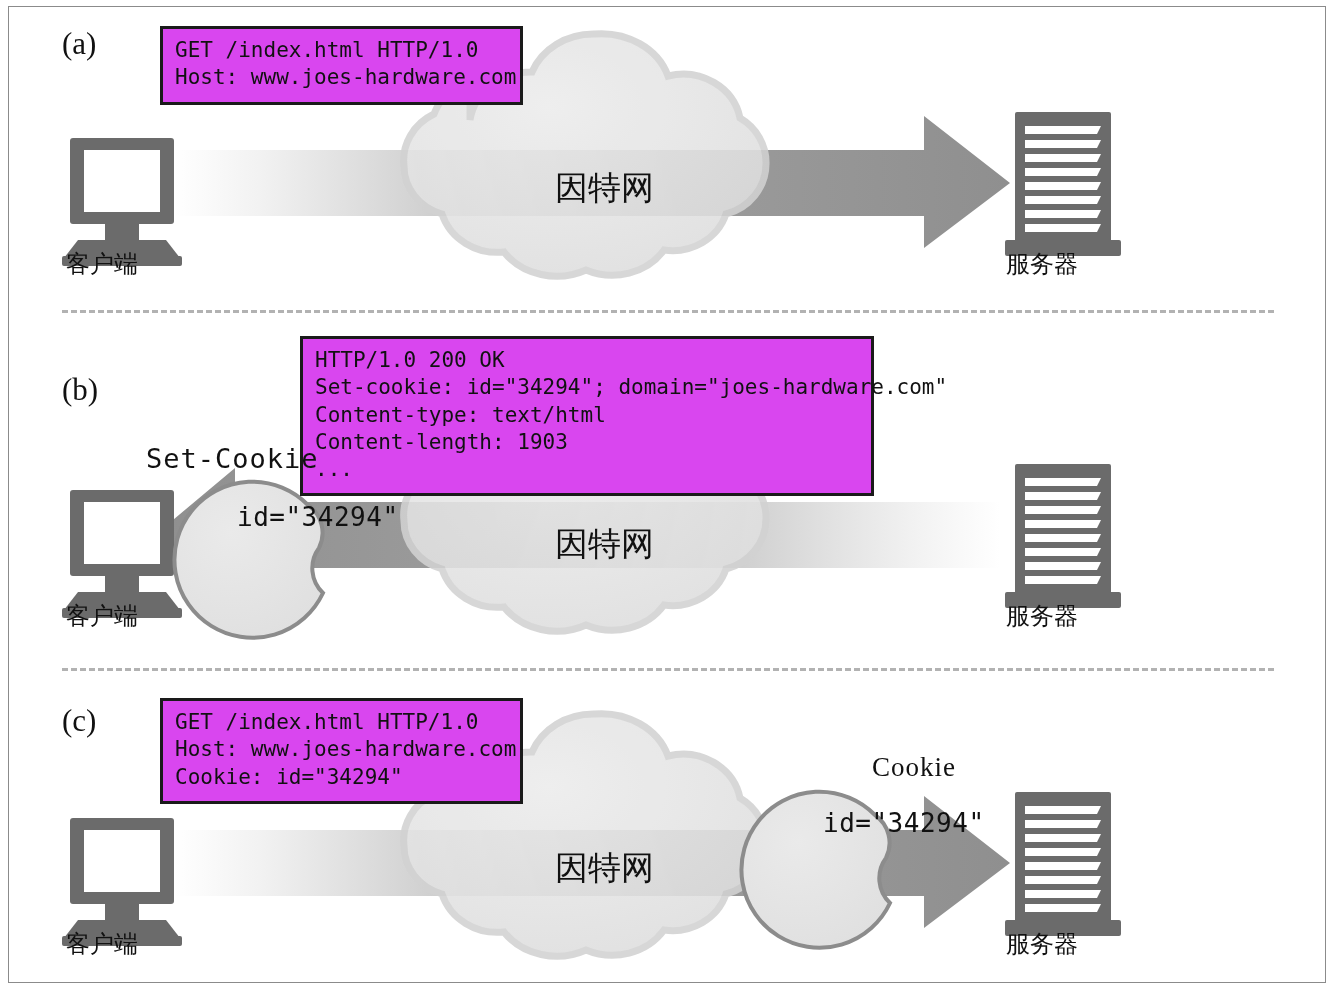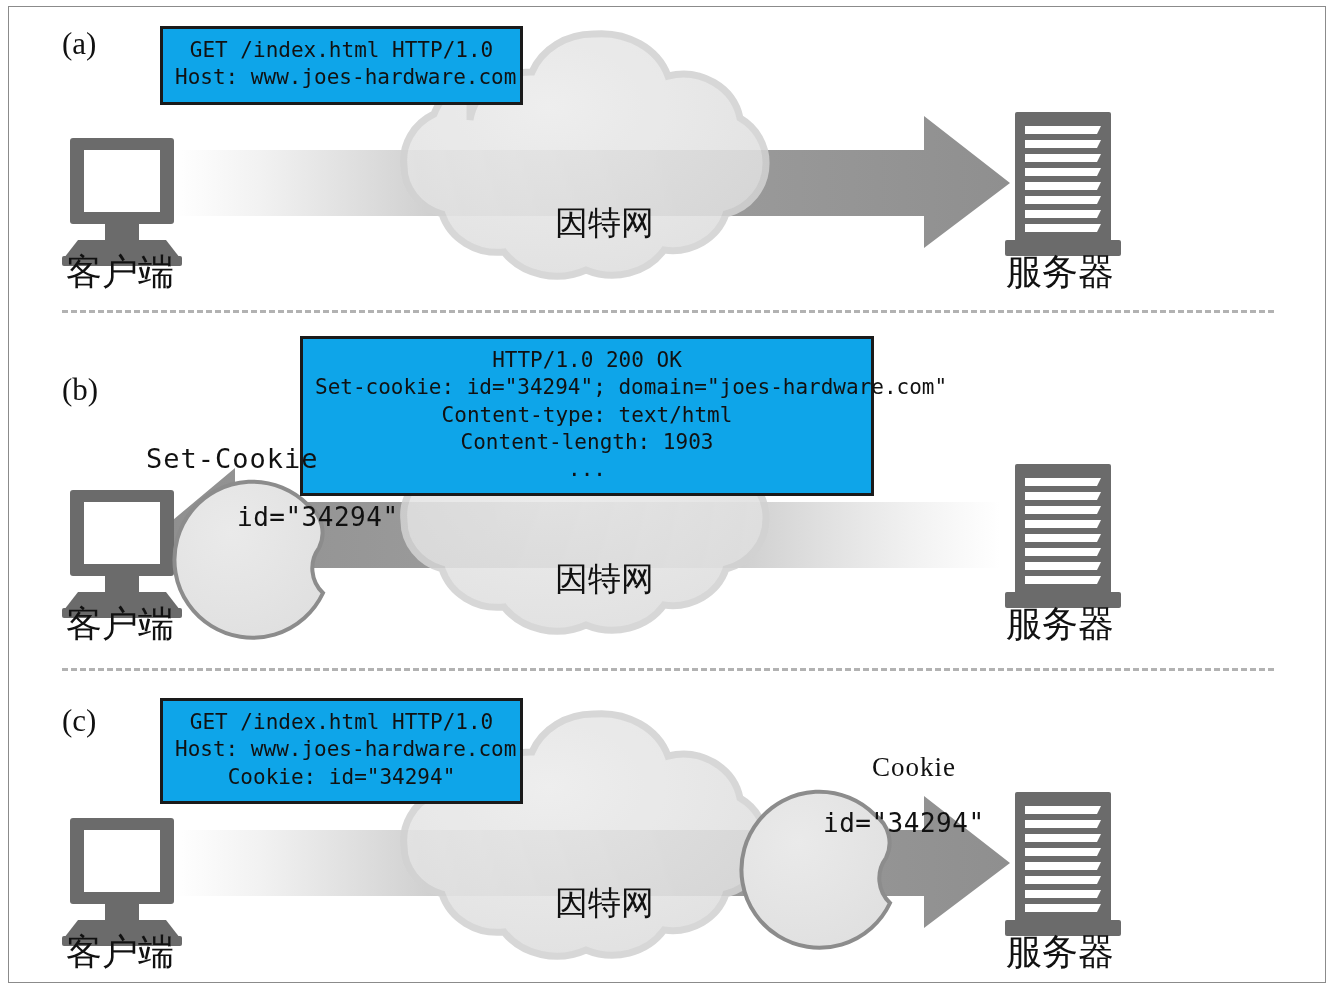"GET /index.html HTTP/1.0" .msgbox { background: #0ea5e9 -> #d946ef; text-align: center -> none }
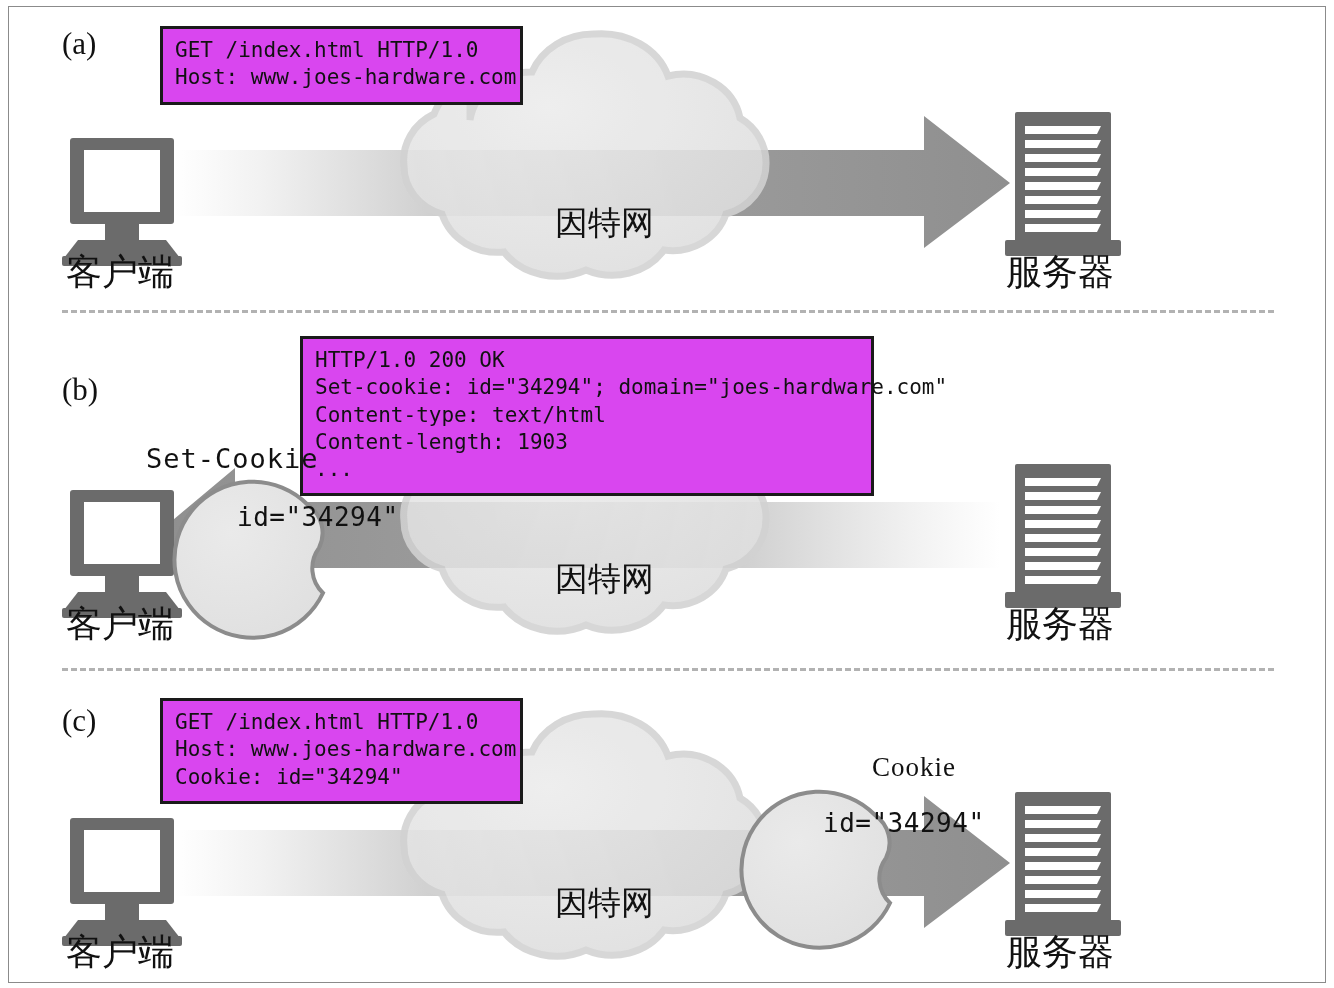"因特网" .cloud-text { margin-top: 35px -> none }
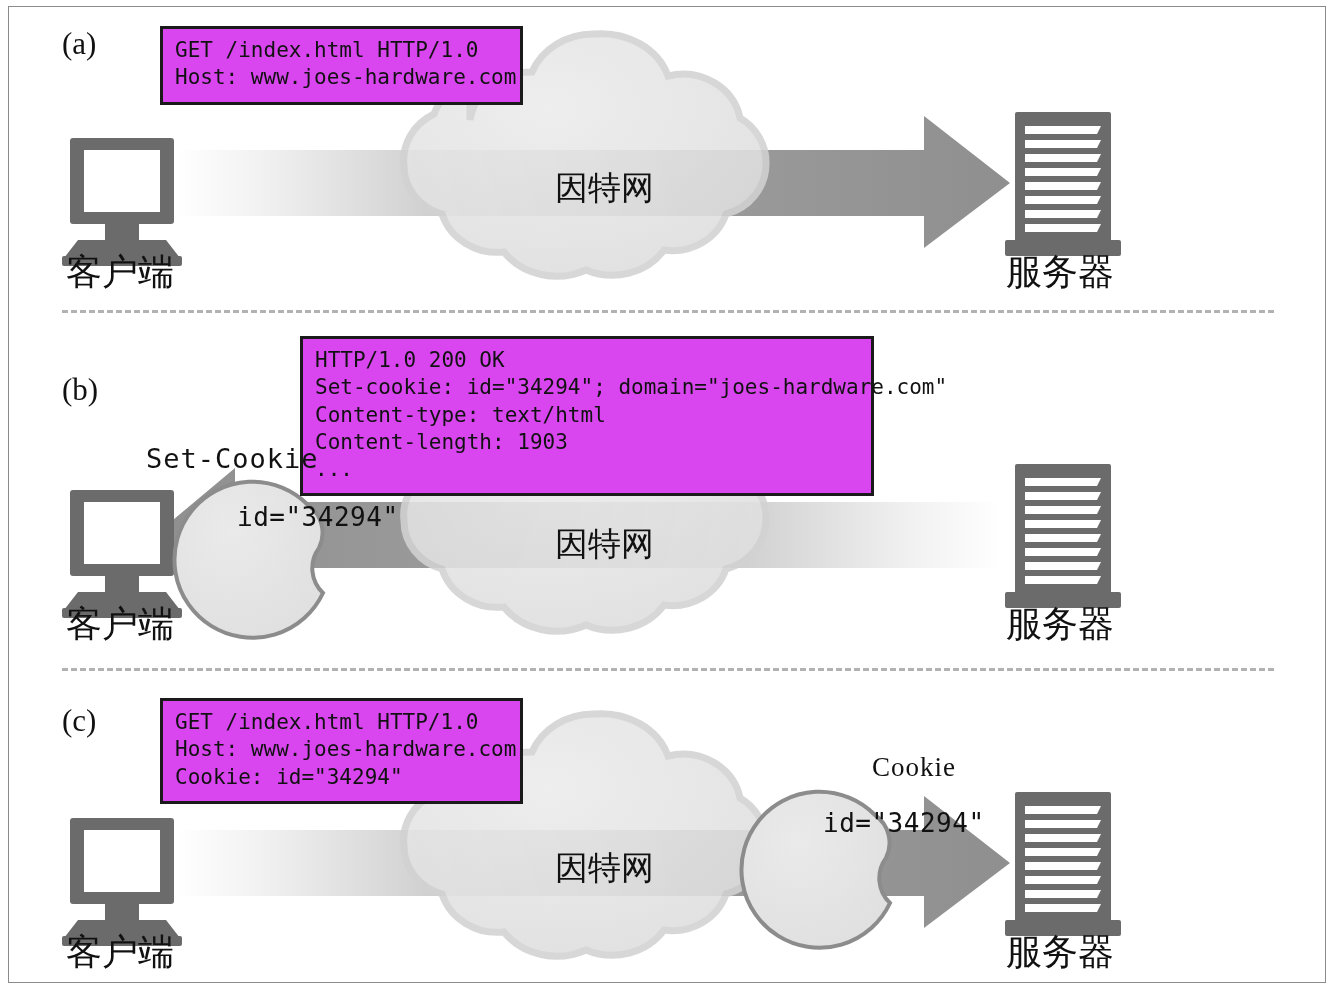"客户端" .device-caption { font-size: 36px -> 24px }
